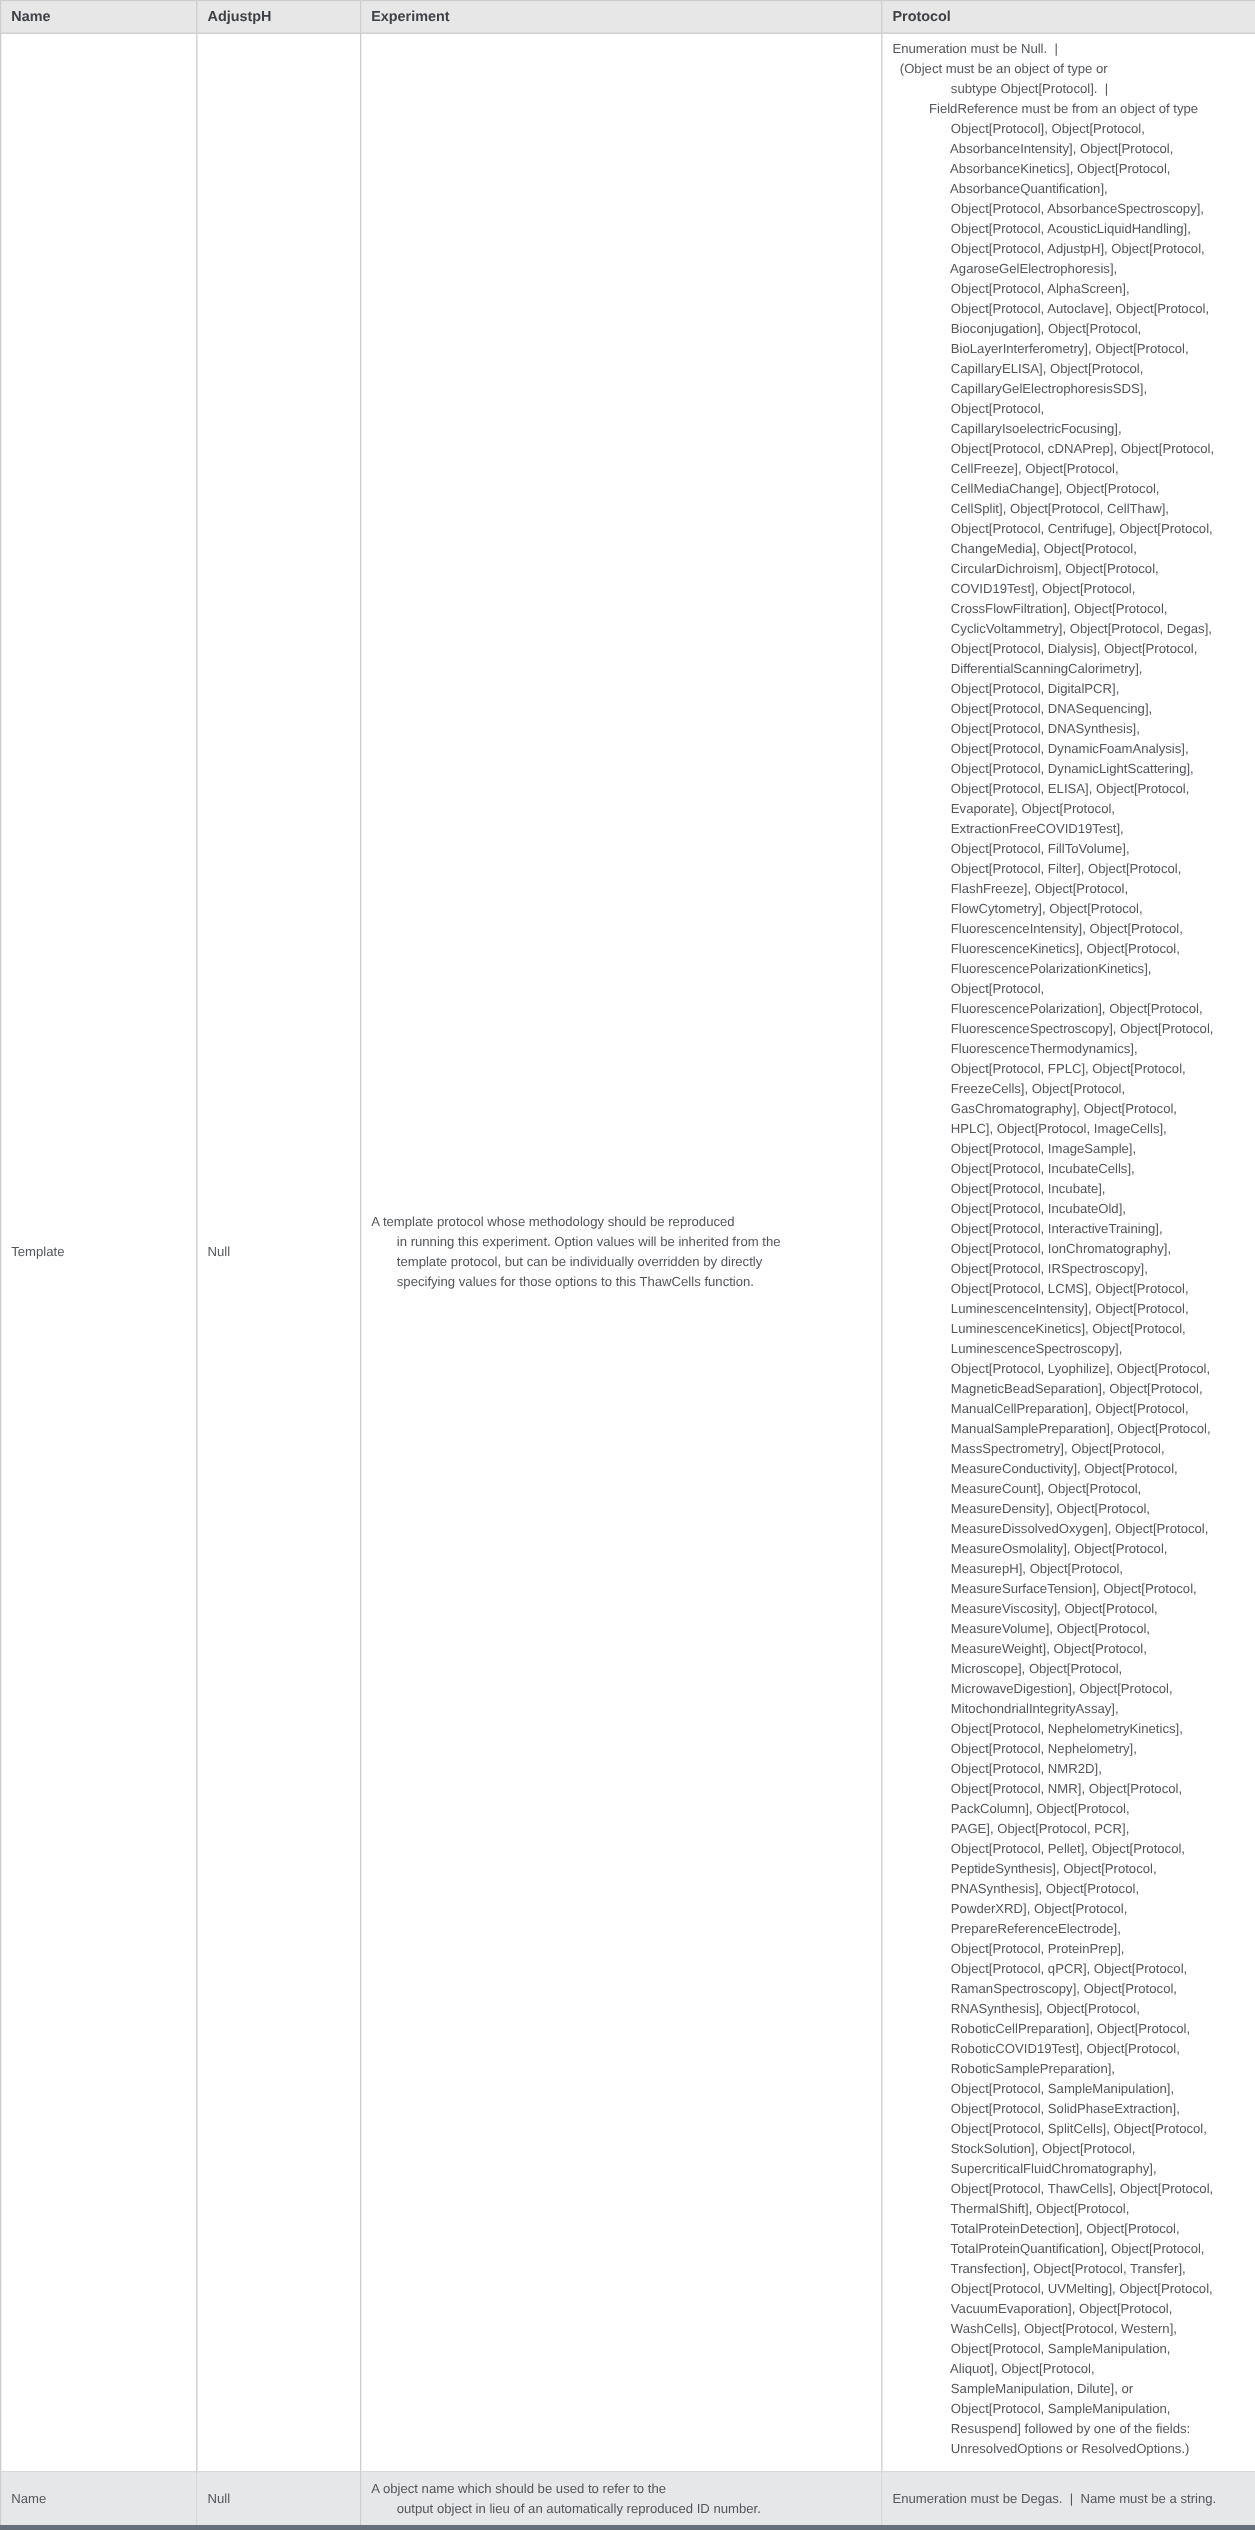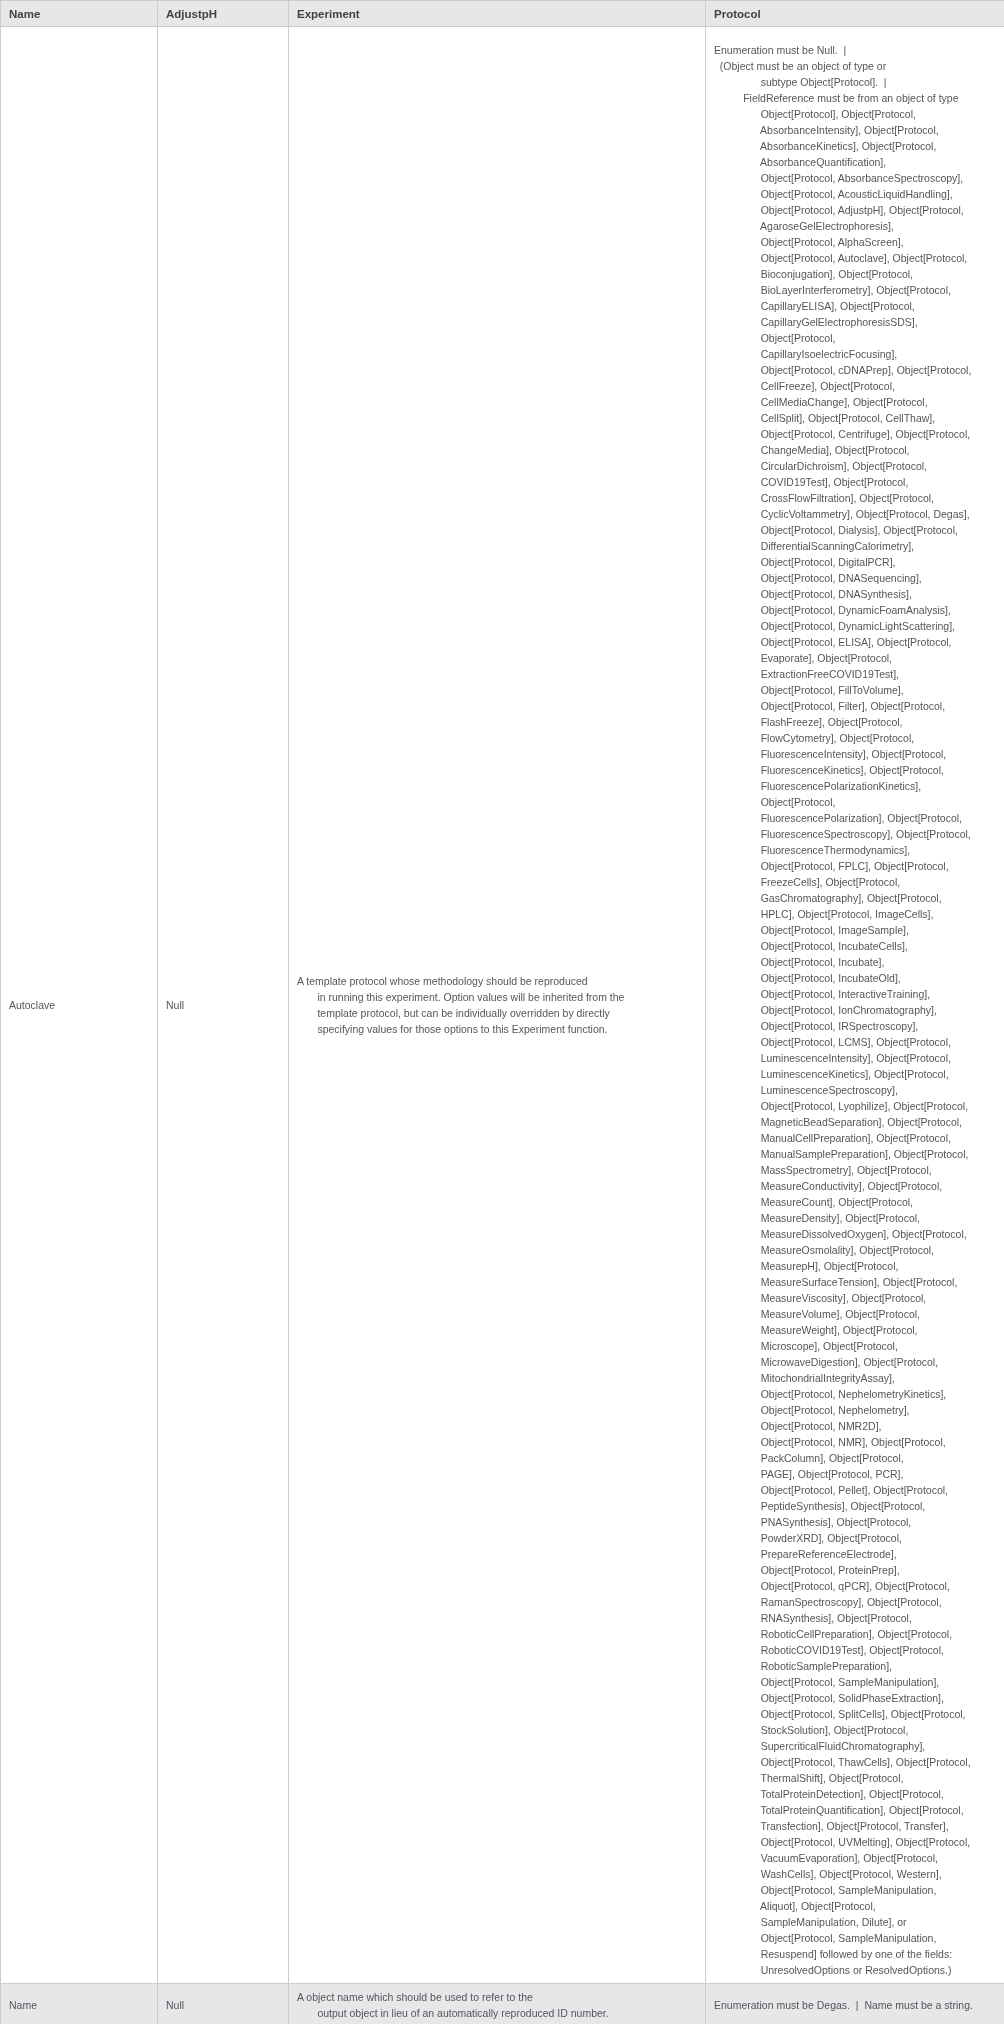"Enumeration must be Null. |" td.pattern-col.top { padding-top: 15px -> 4px }
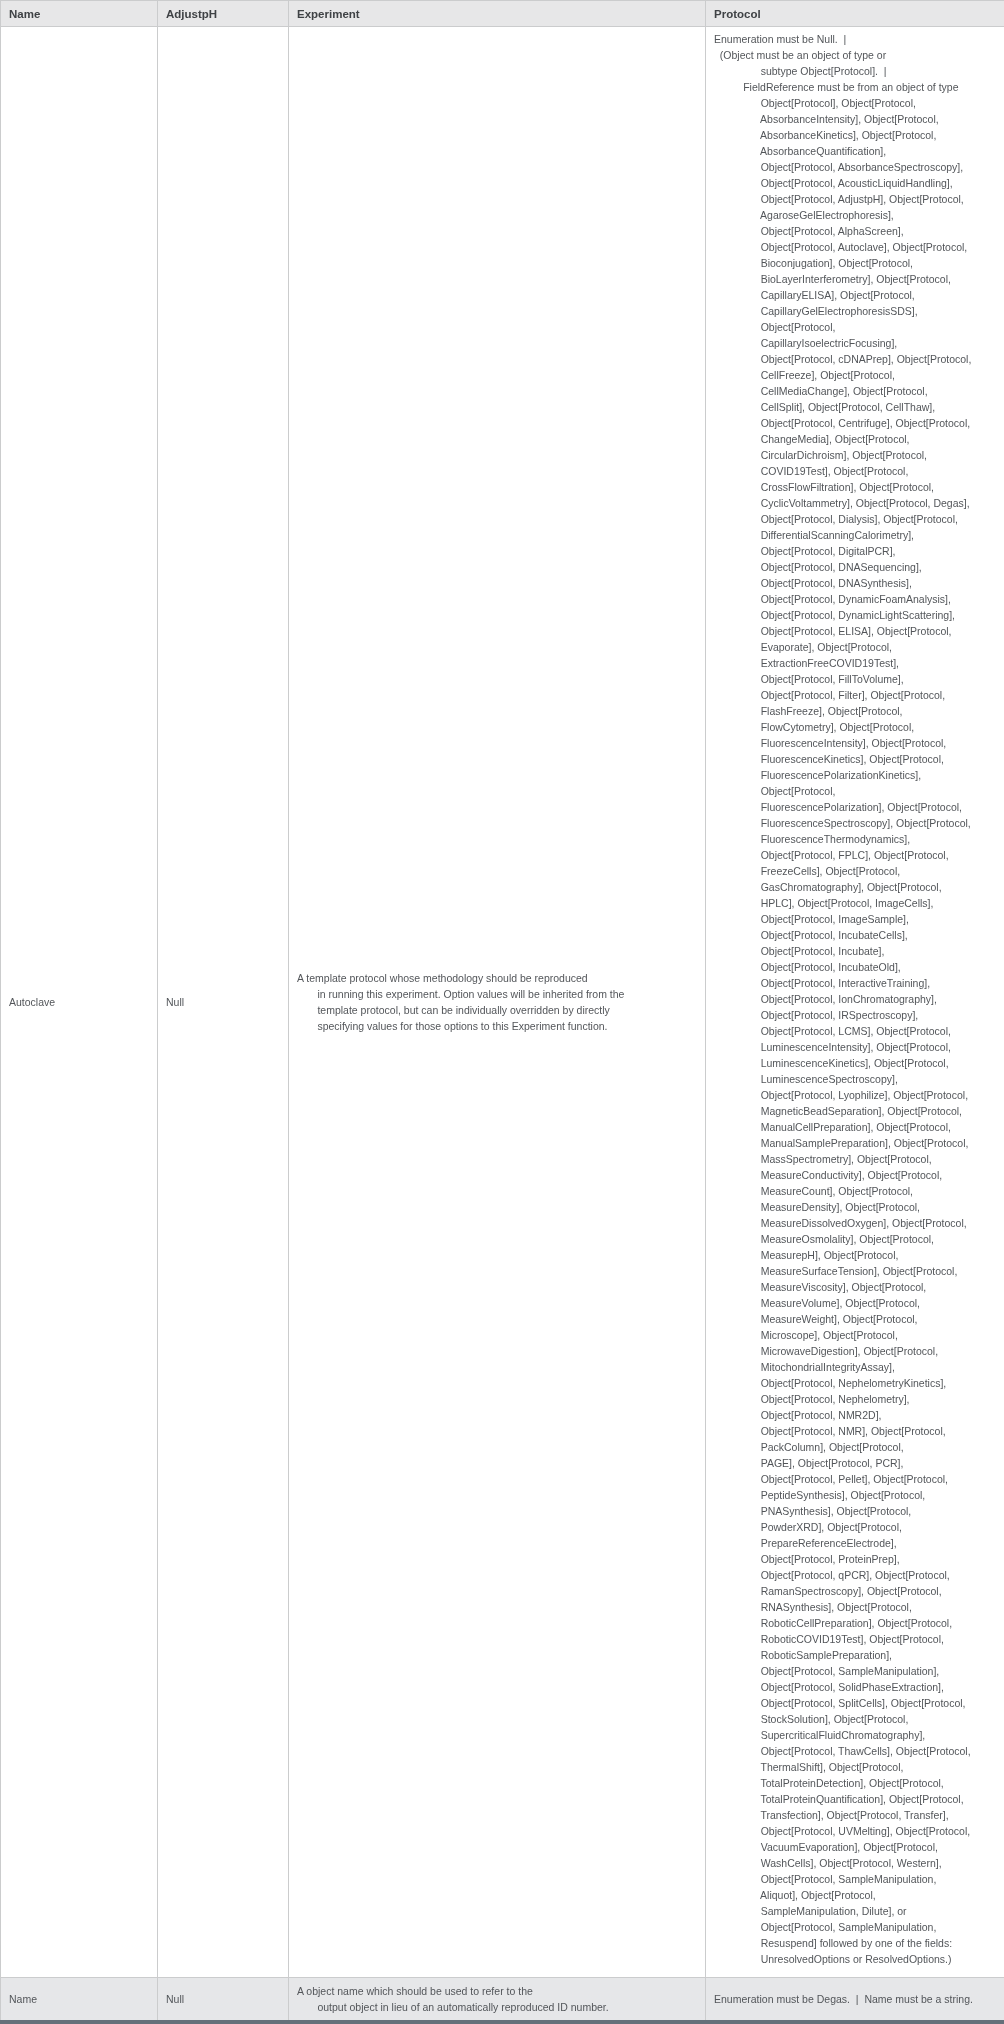"A template protocol whose methodology" td.pre { text: Experiment -> ThawCells }
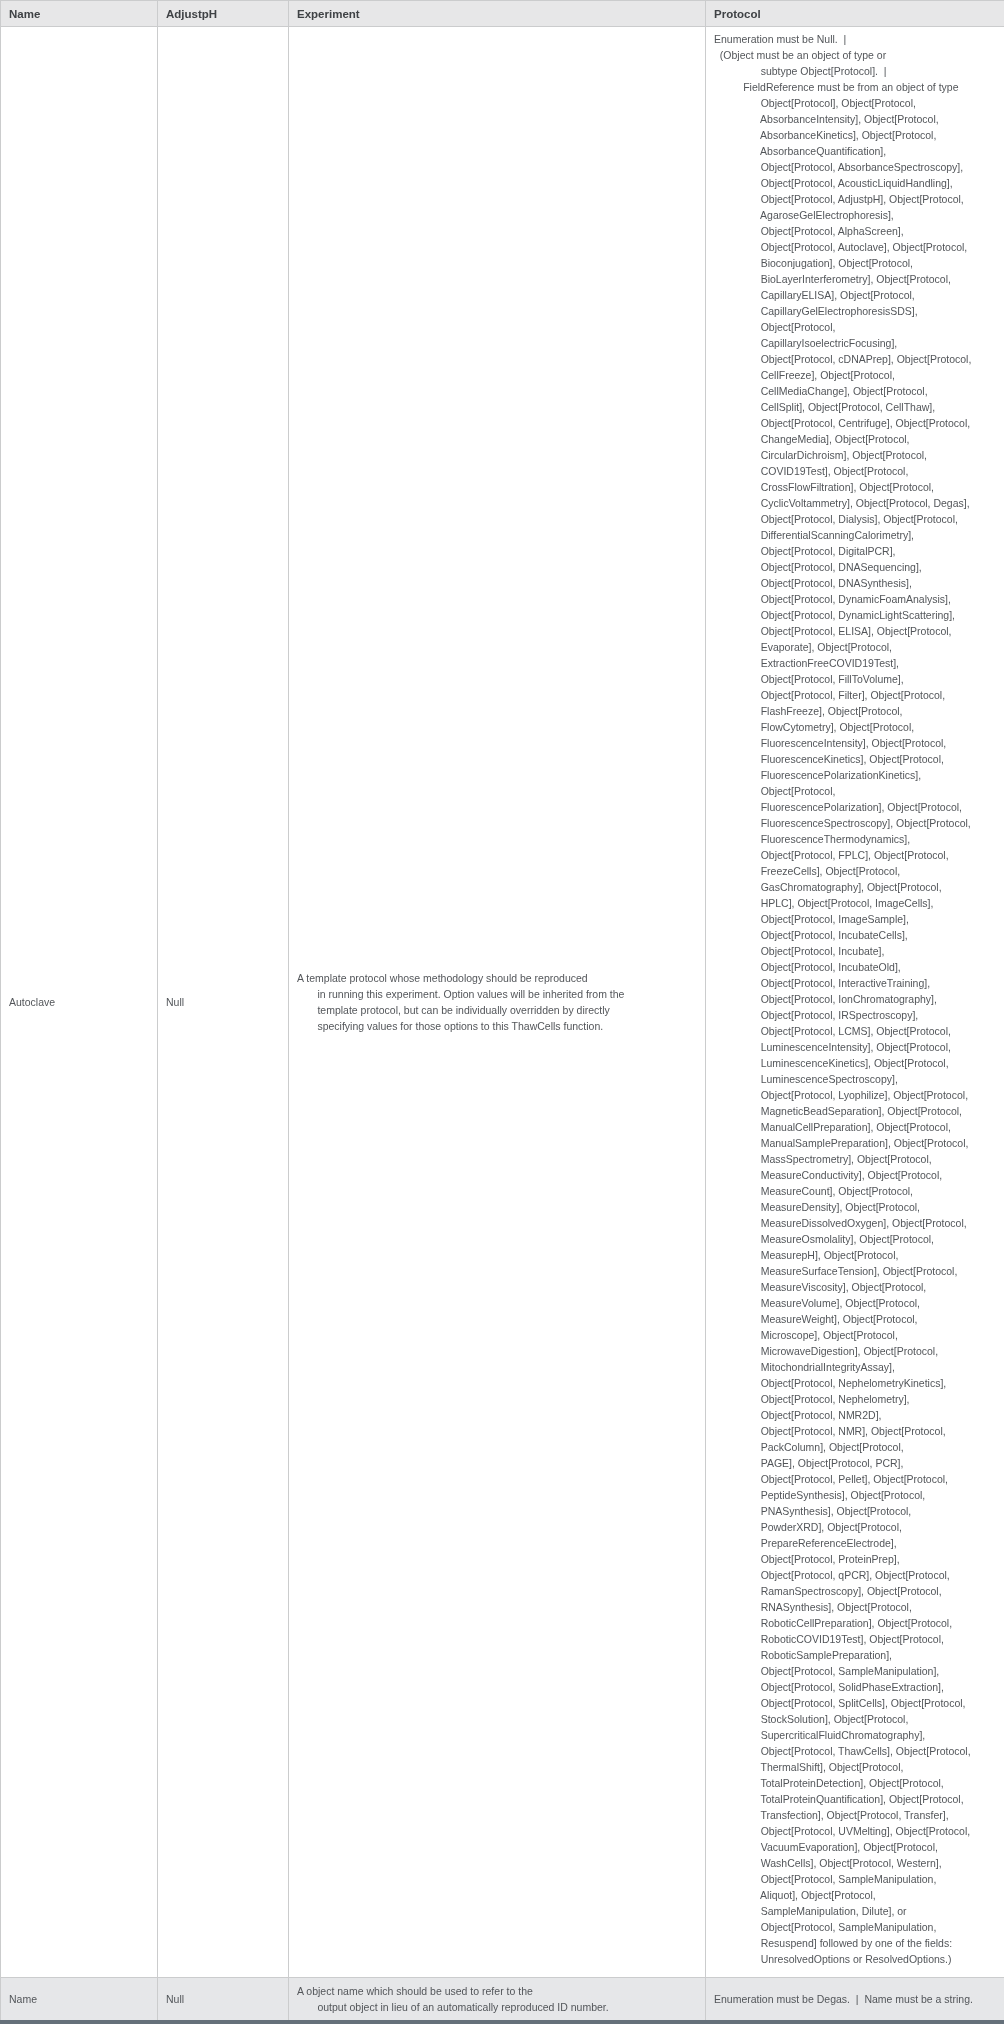"Autoclave" td { text: Autoclave -> Template }
